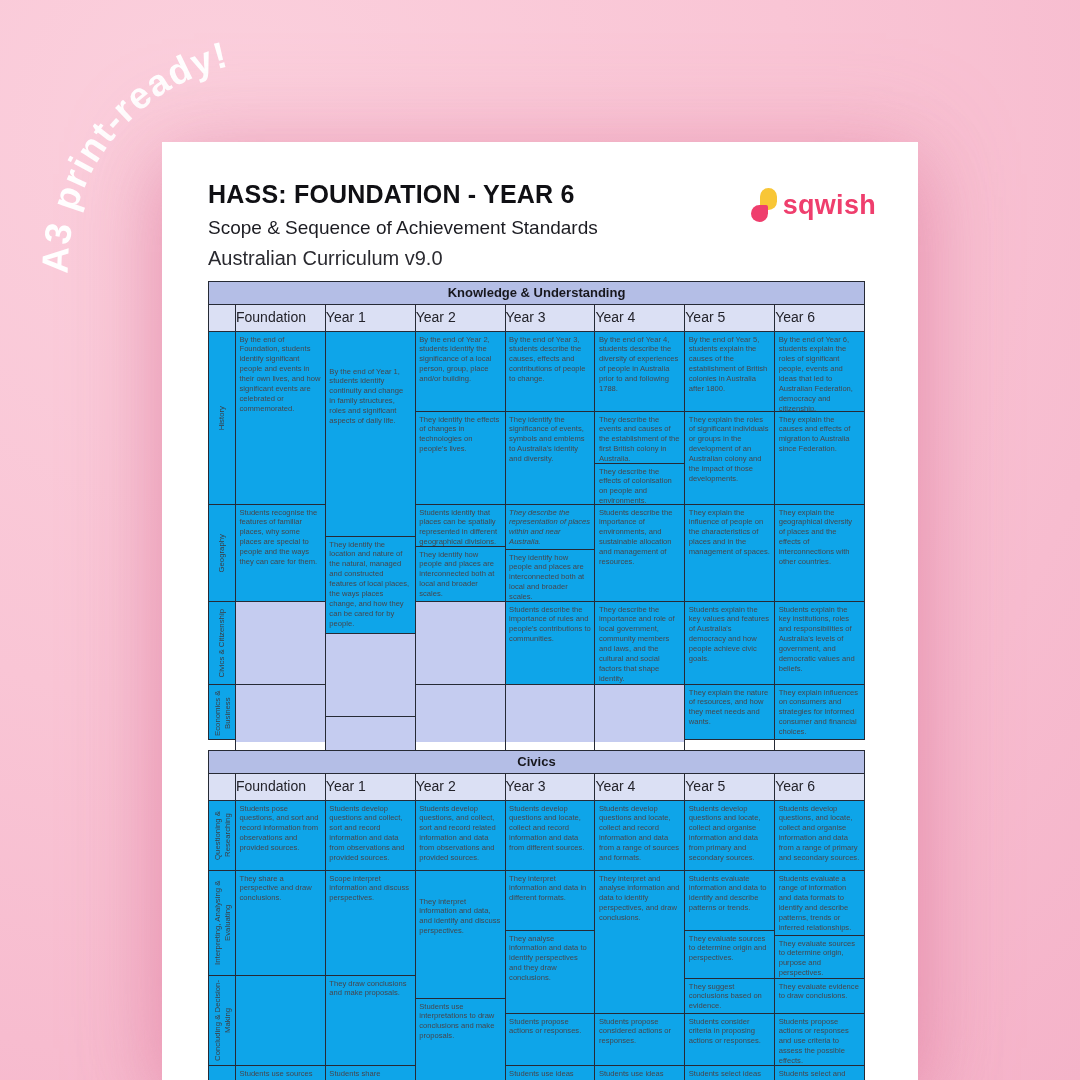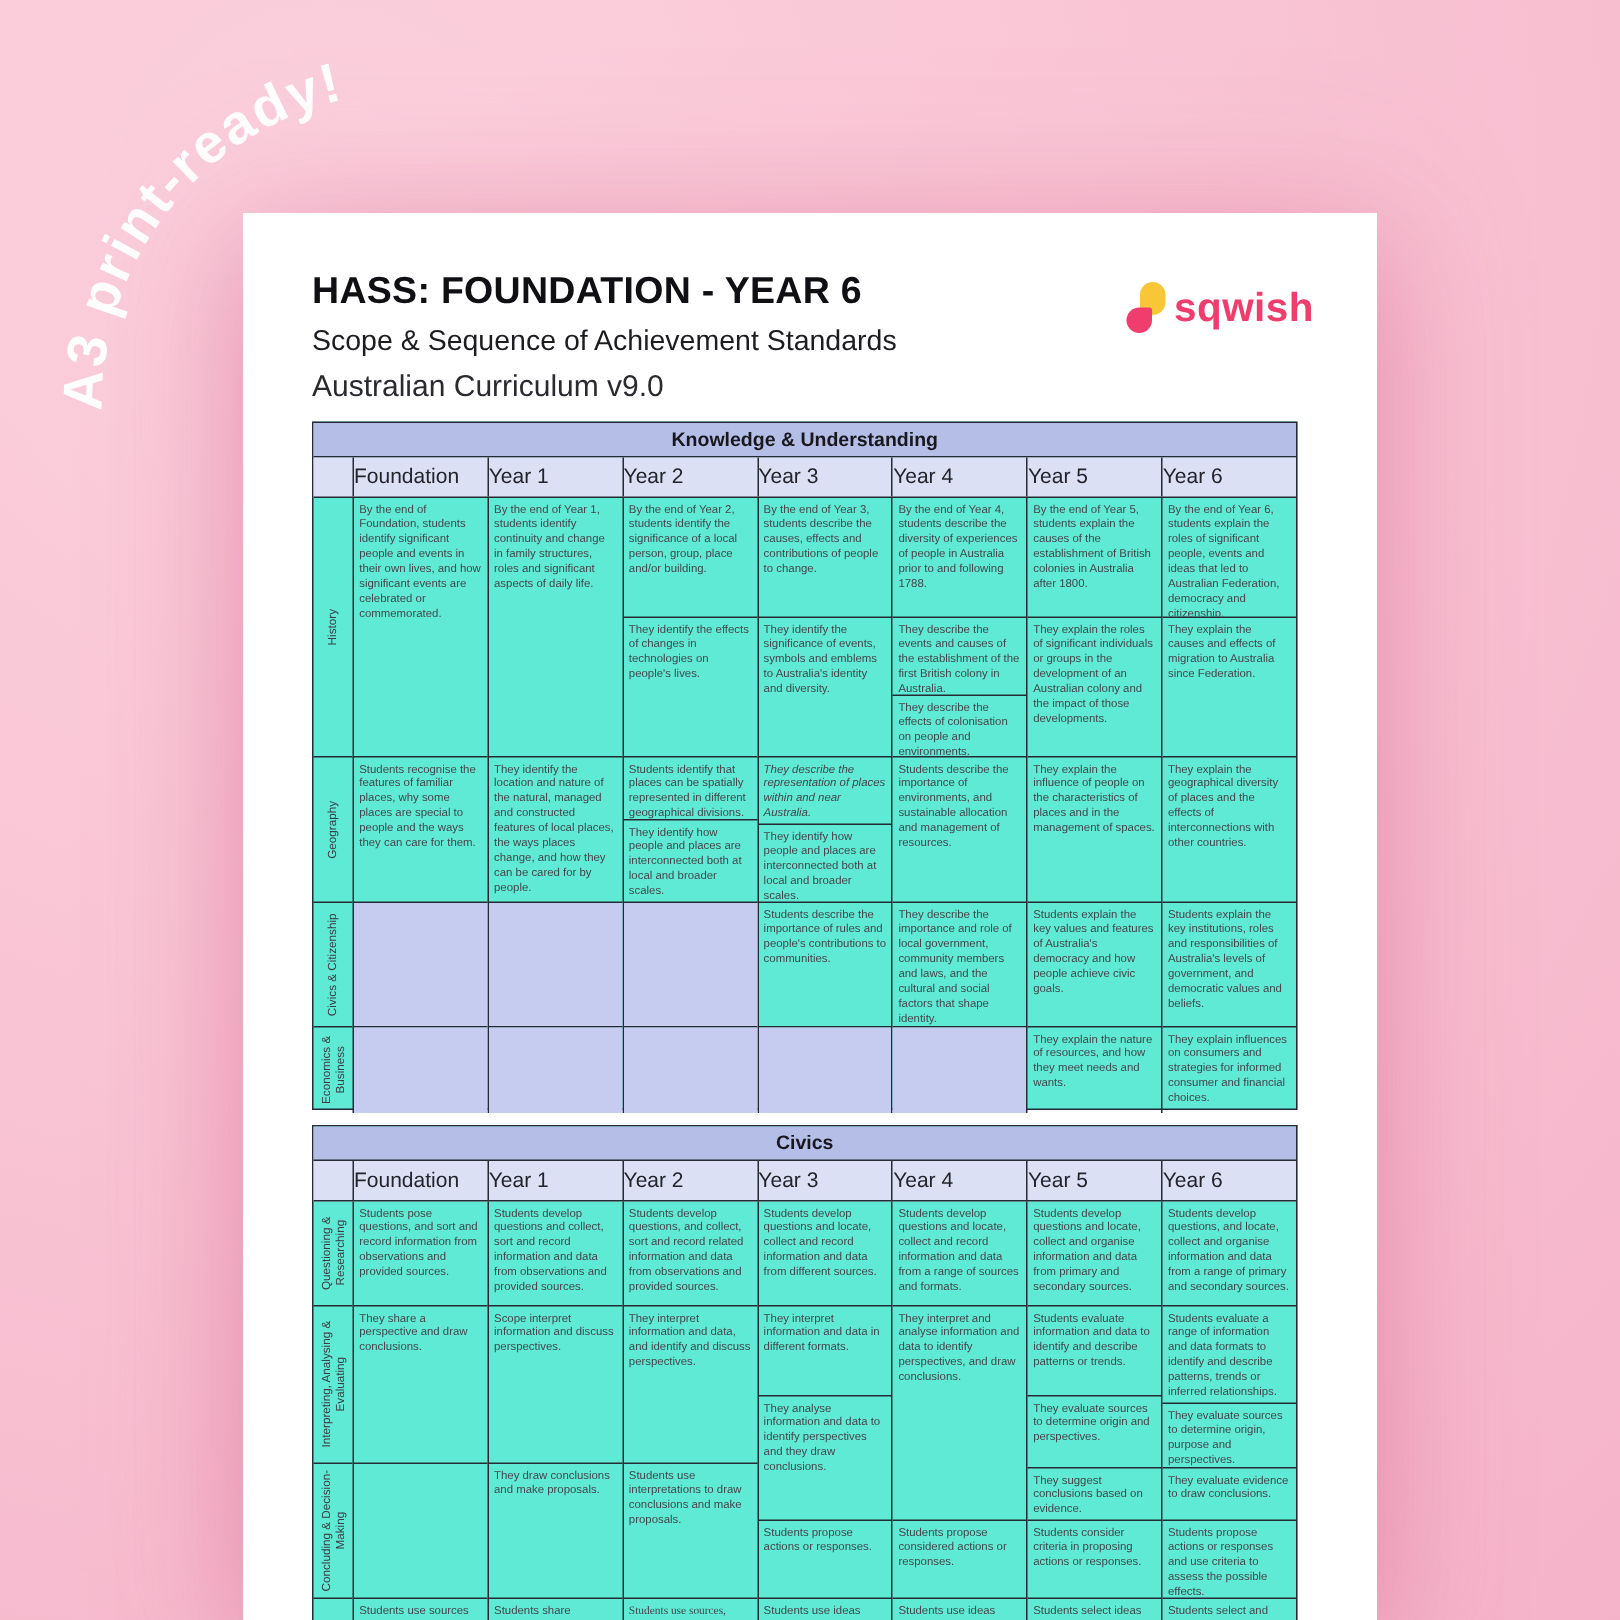"Knowledge & Understanding" .s-table { background: #5eead4 -> #0ea5e9 }
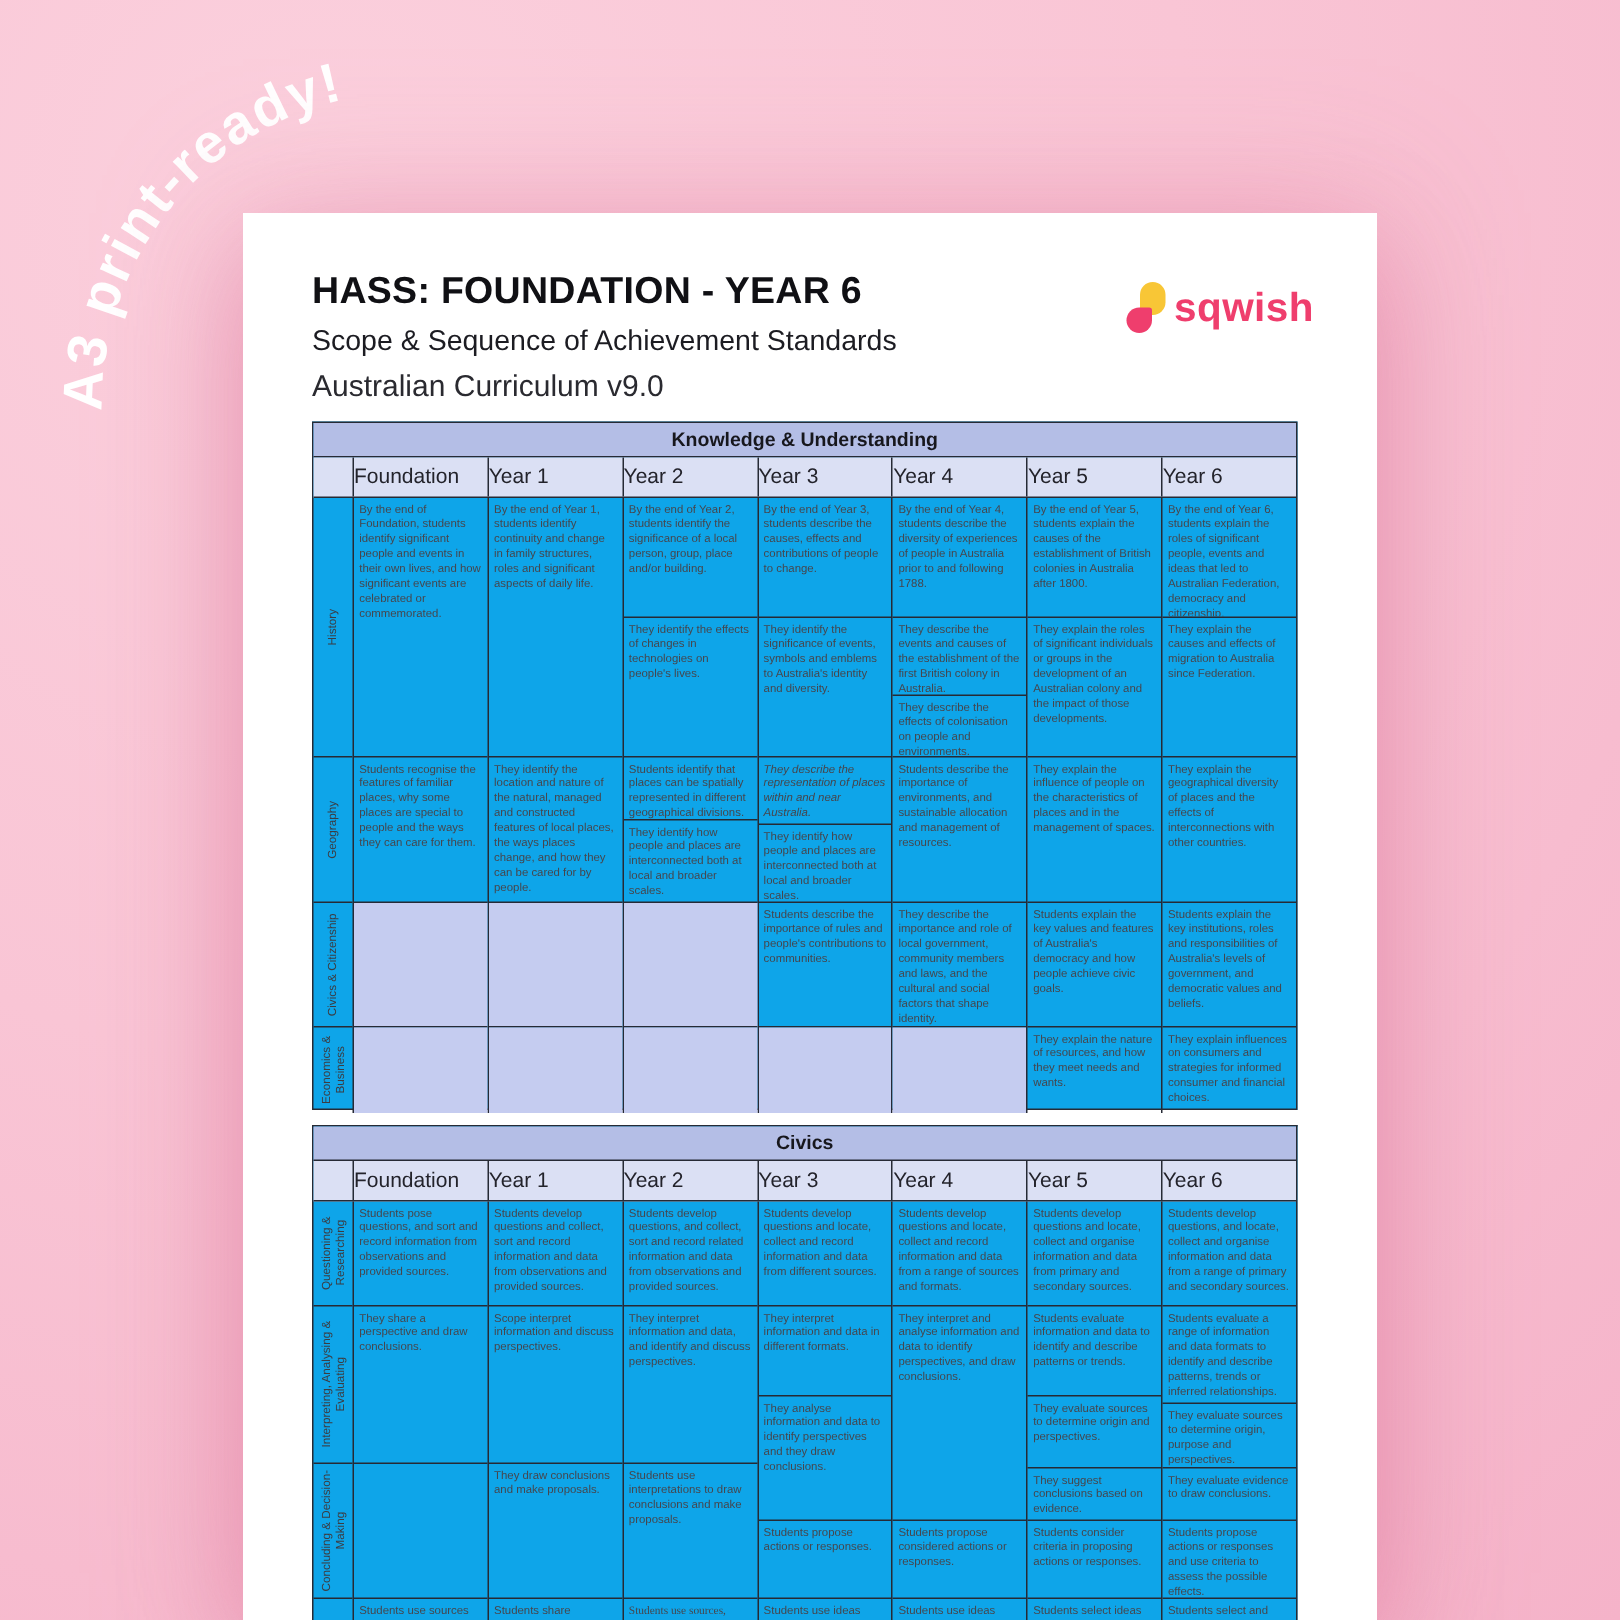"By the end of Year 1," div.t-seg { margin-top: none -> 32px }
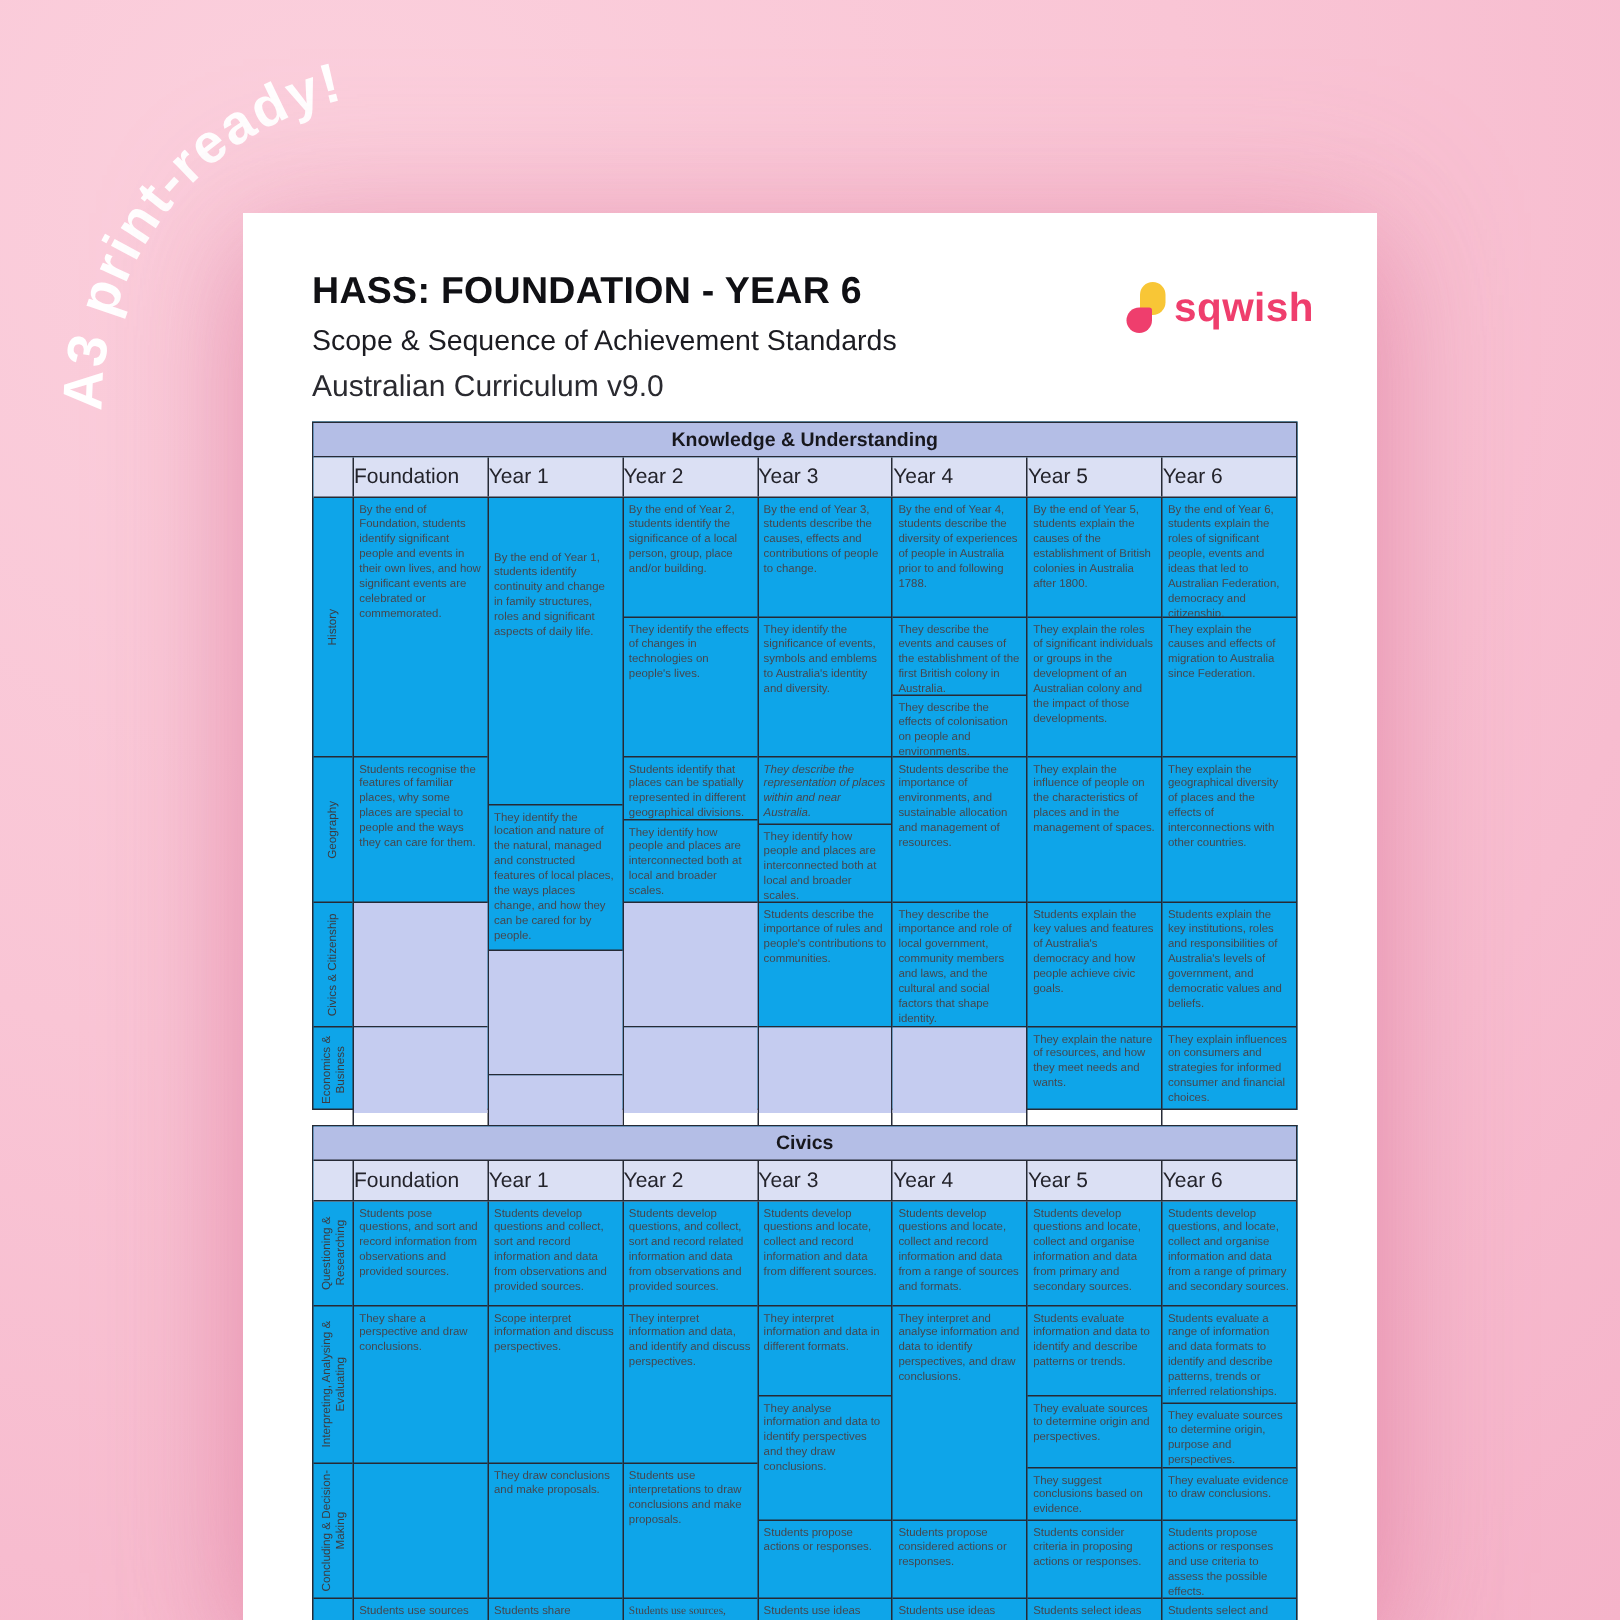"They interpret information and data," div.t-seg { margin-top: none -> 23px }
